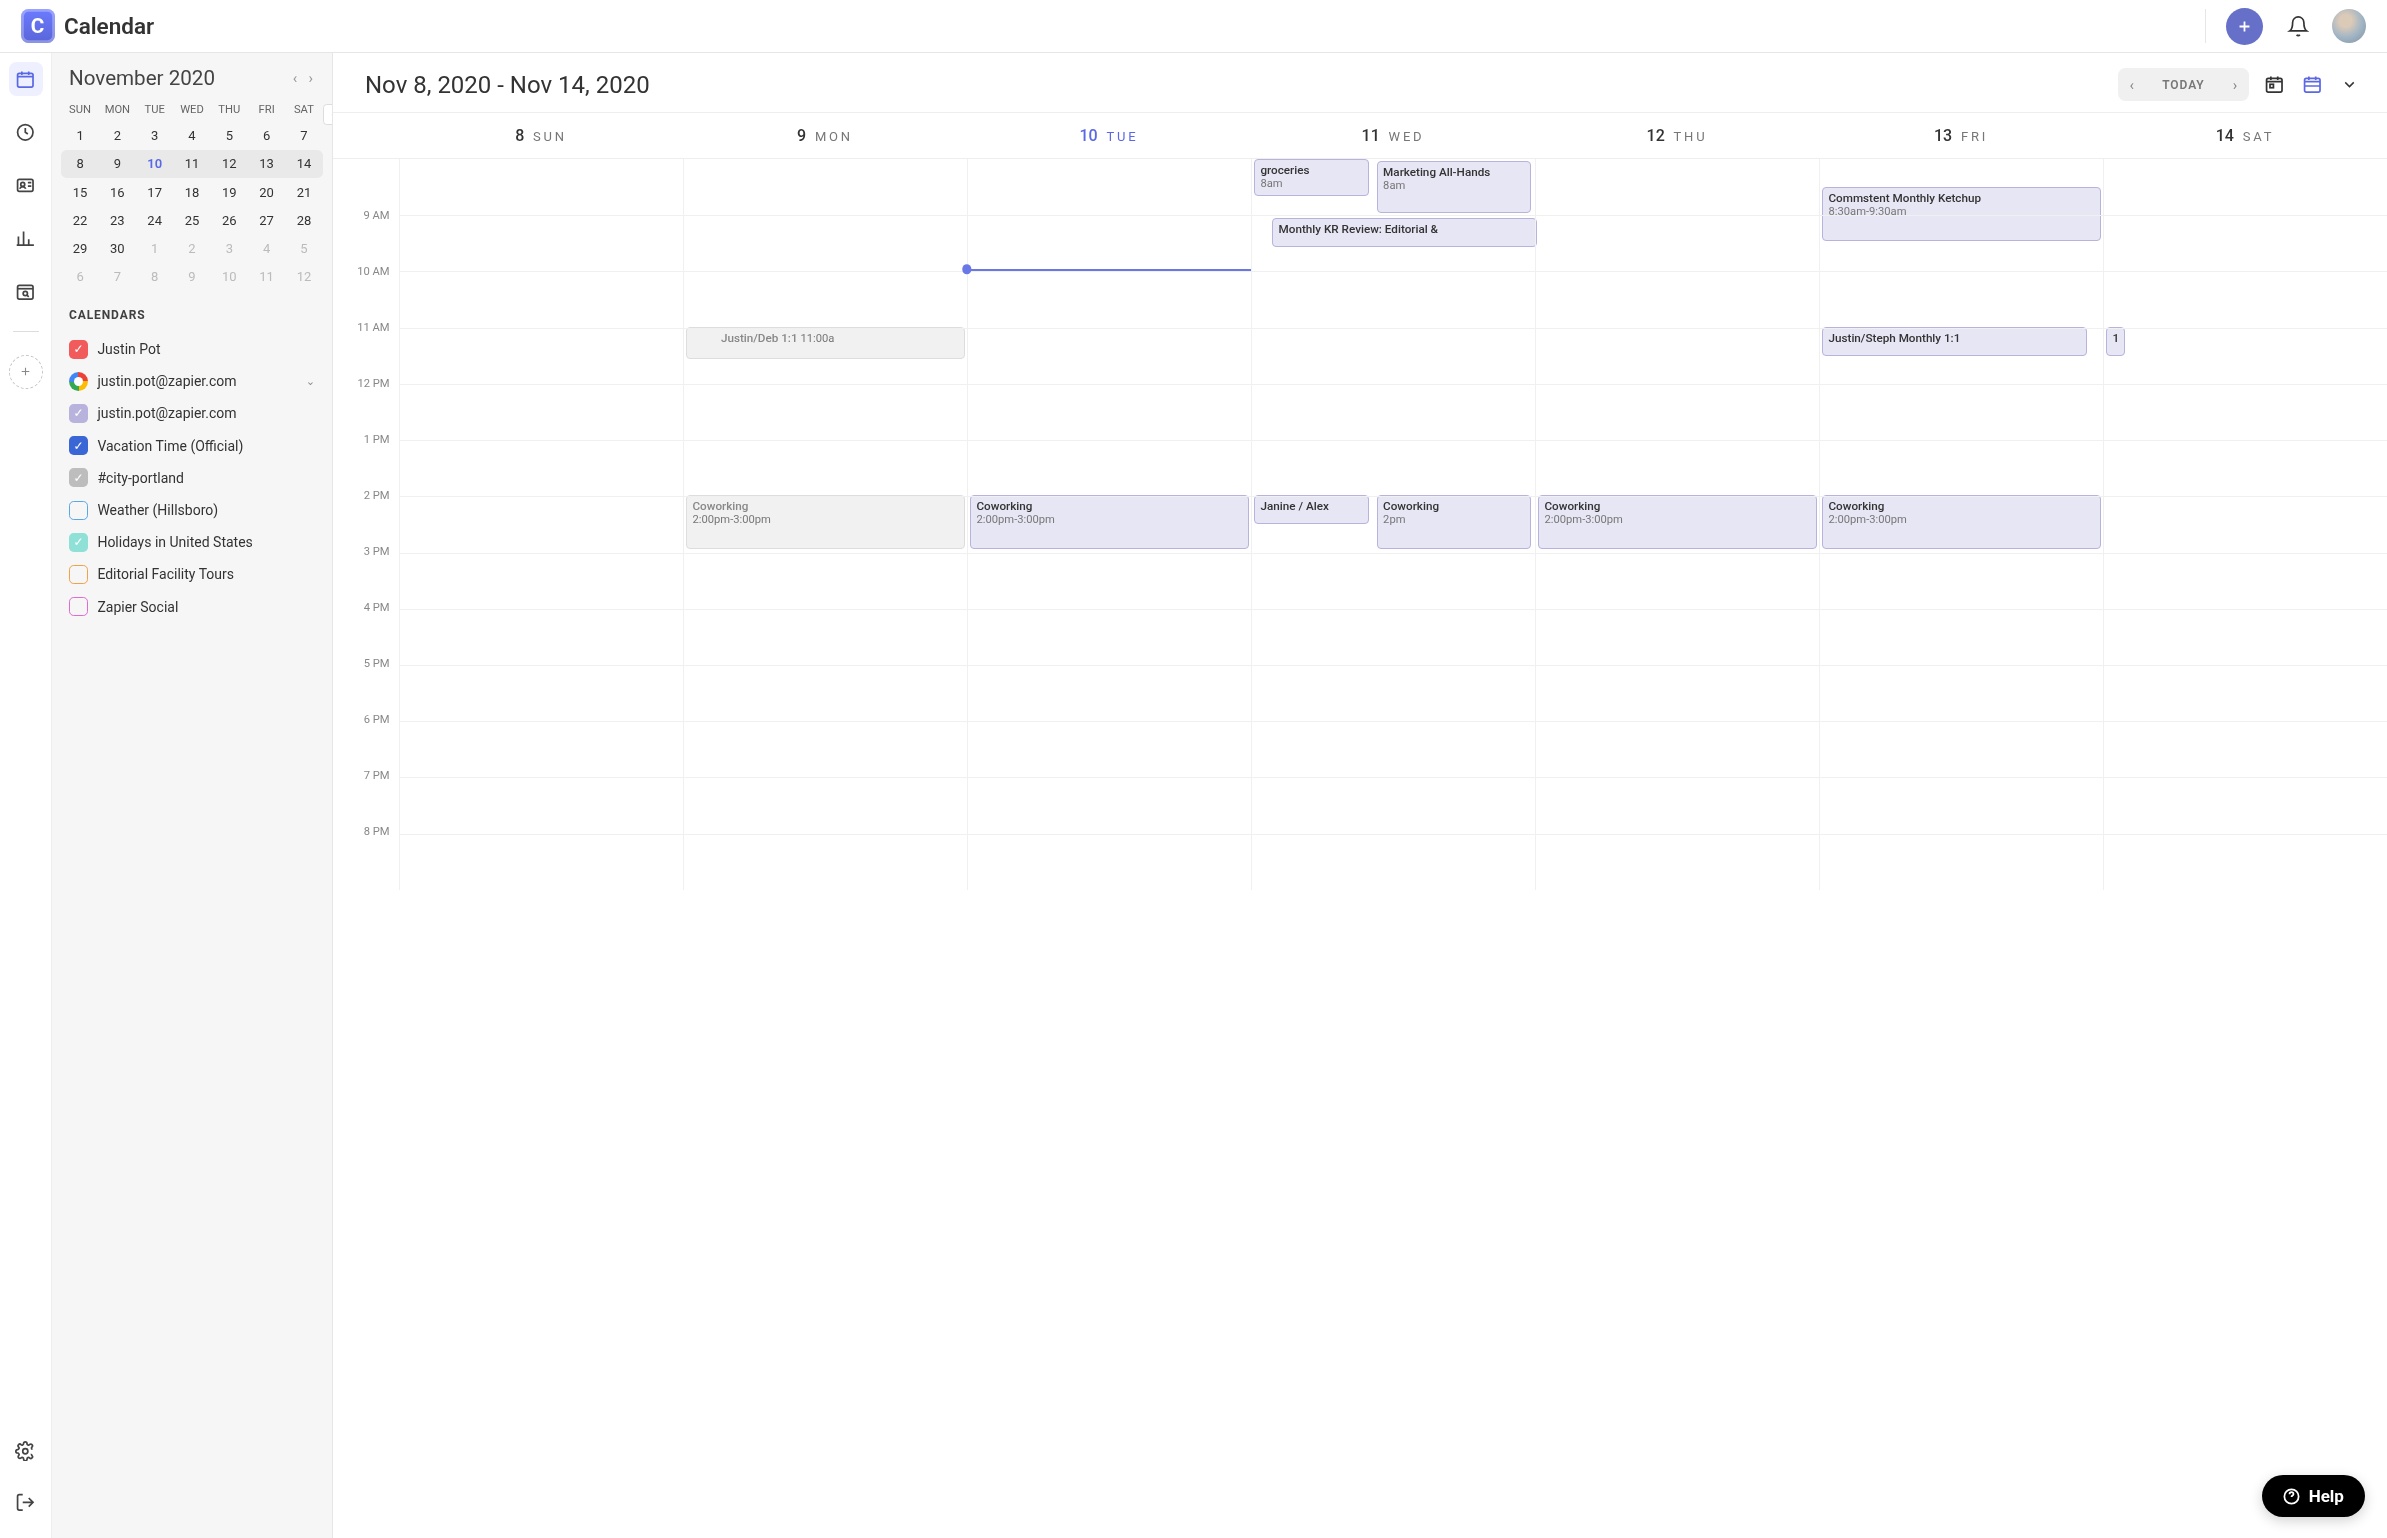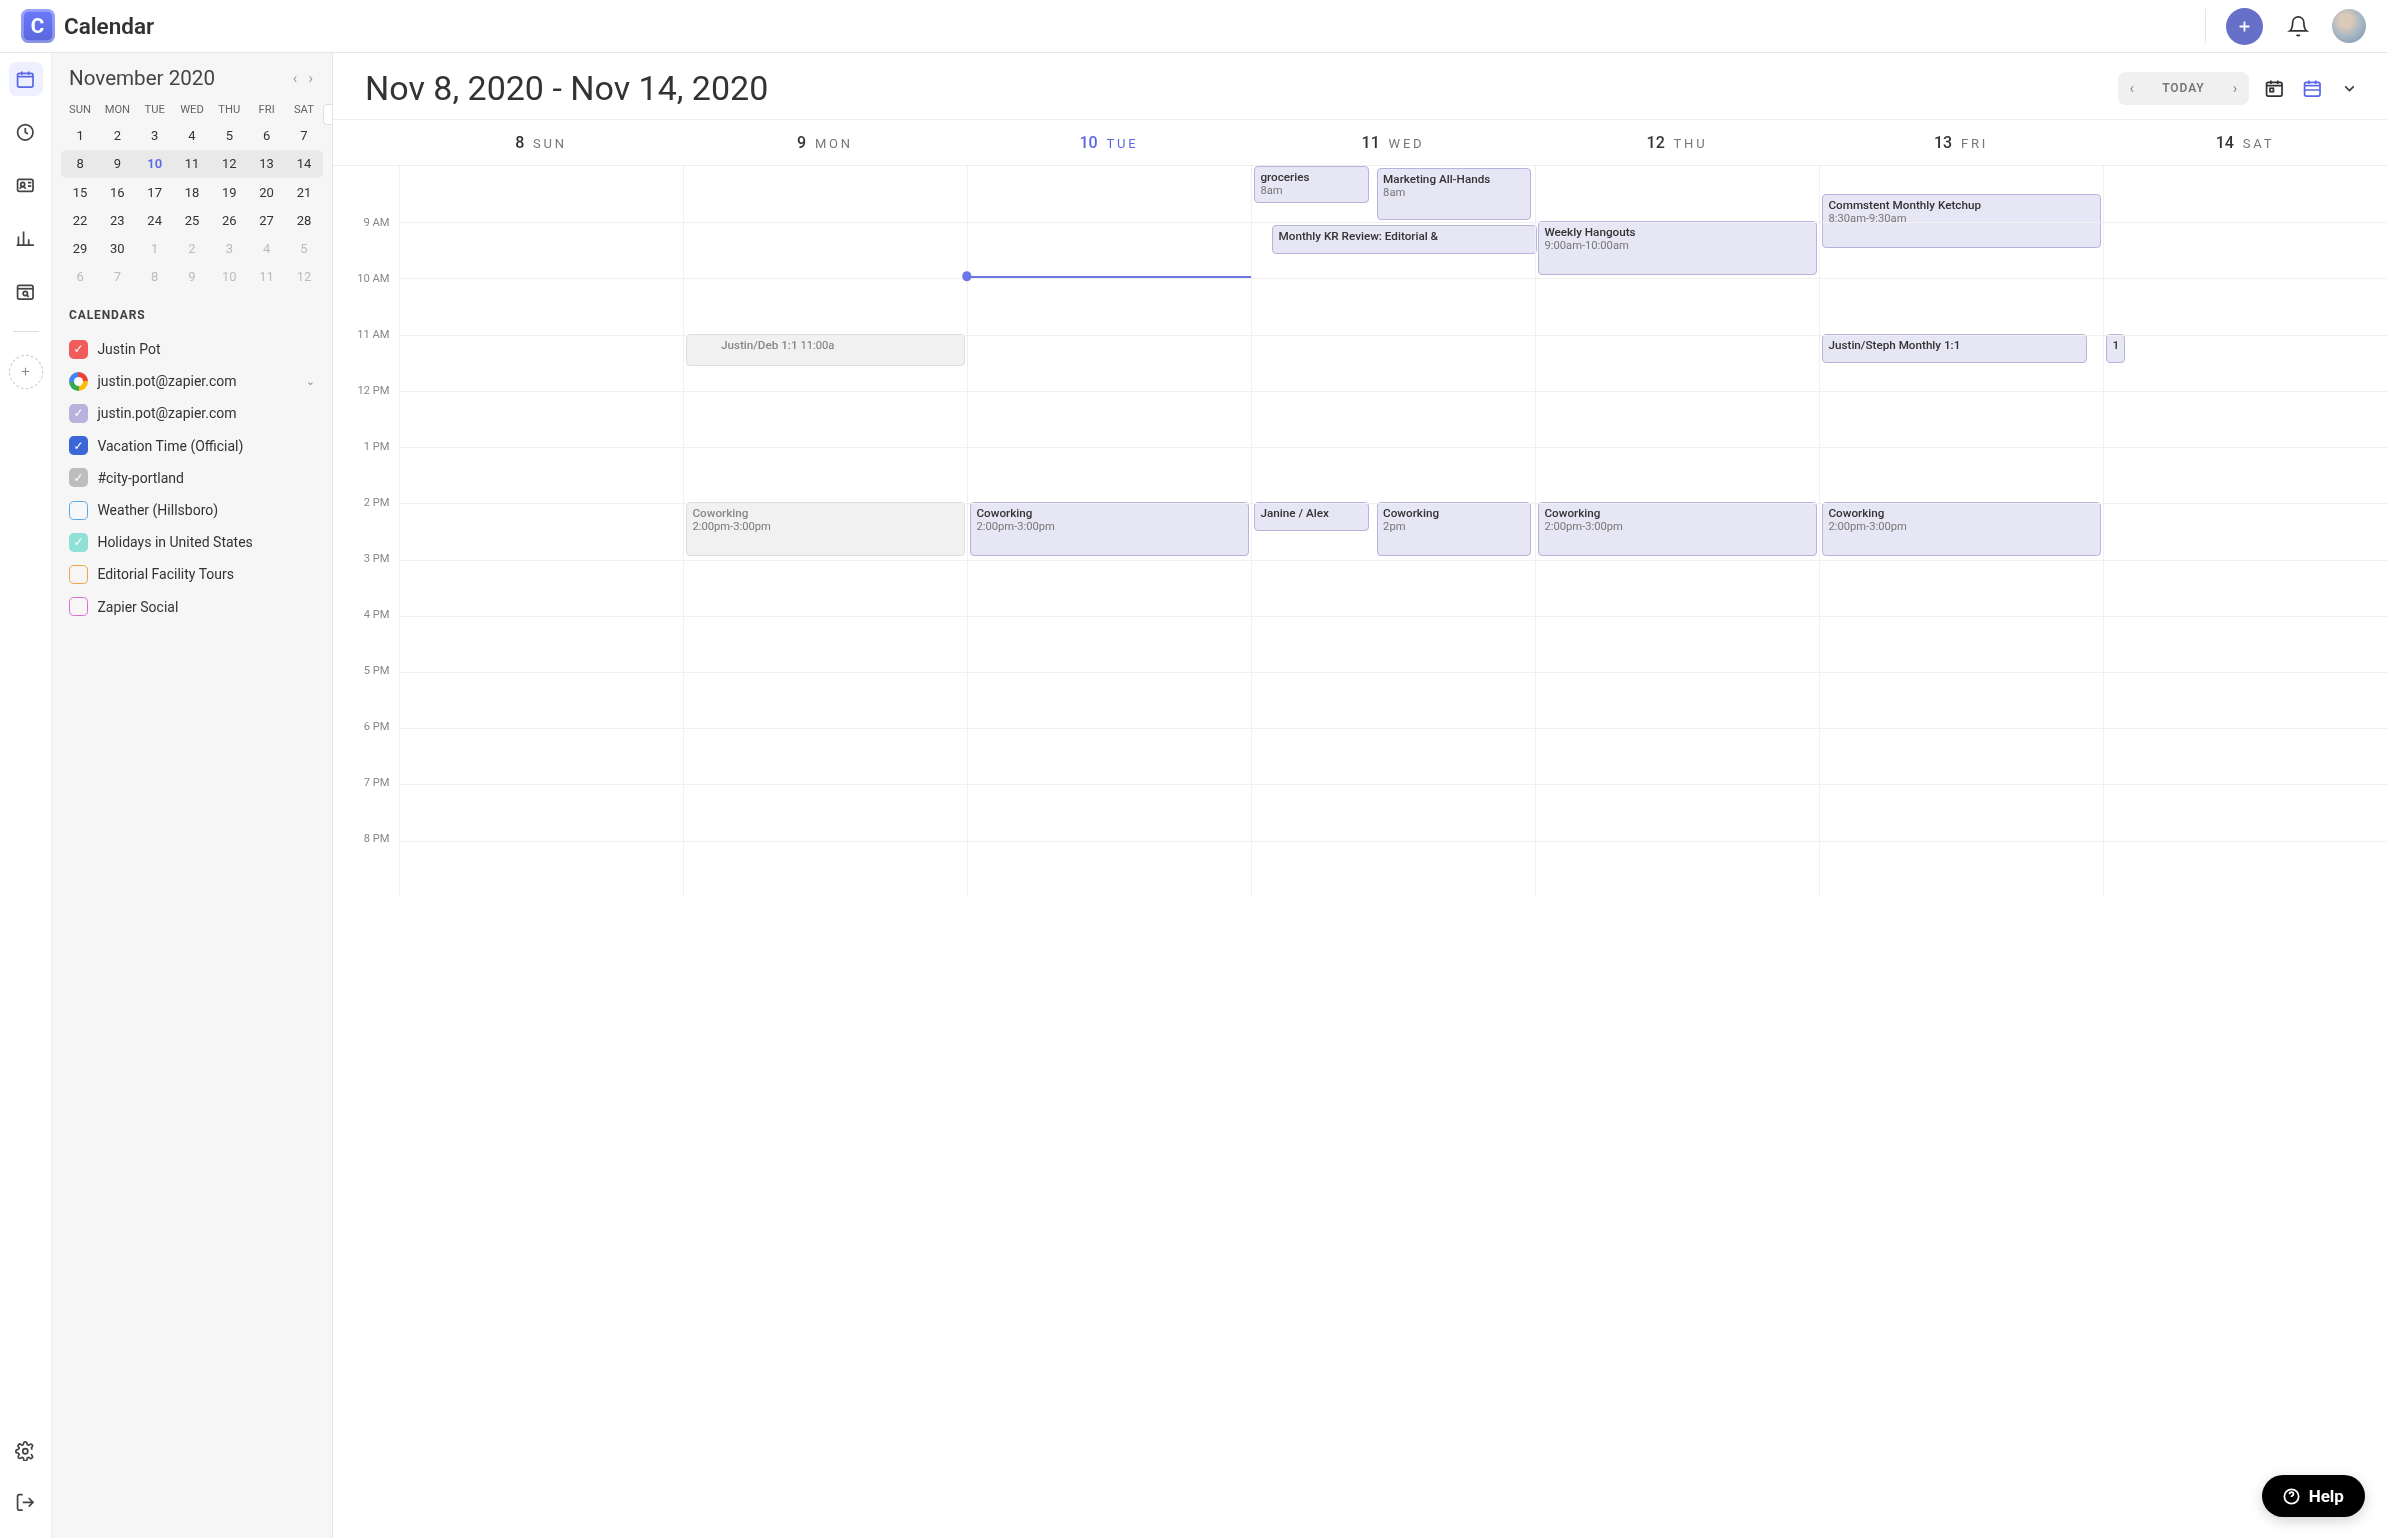"Nov 8, 2020 - Nov" .range-title { font-size: 34px -> 24px }
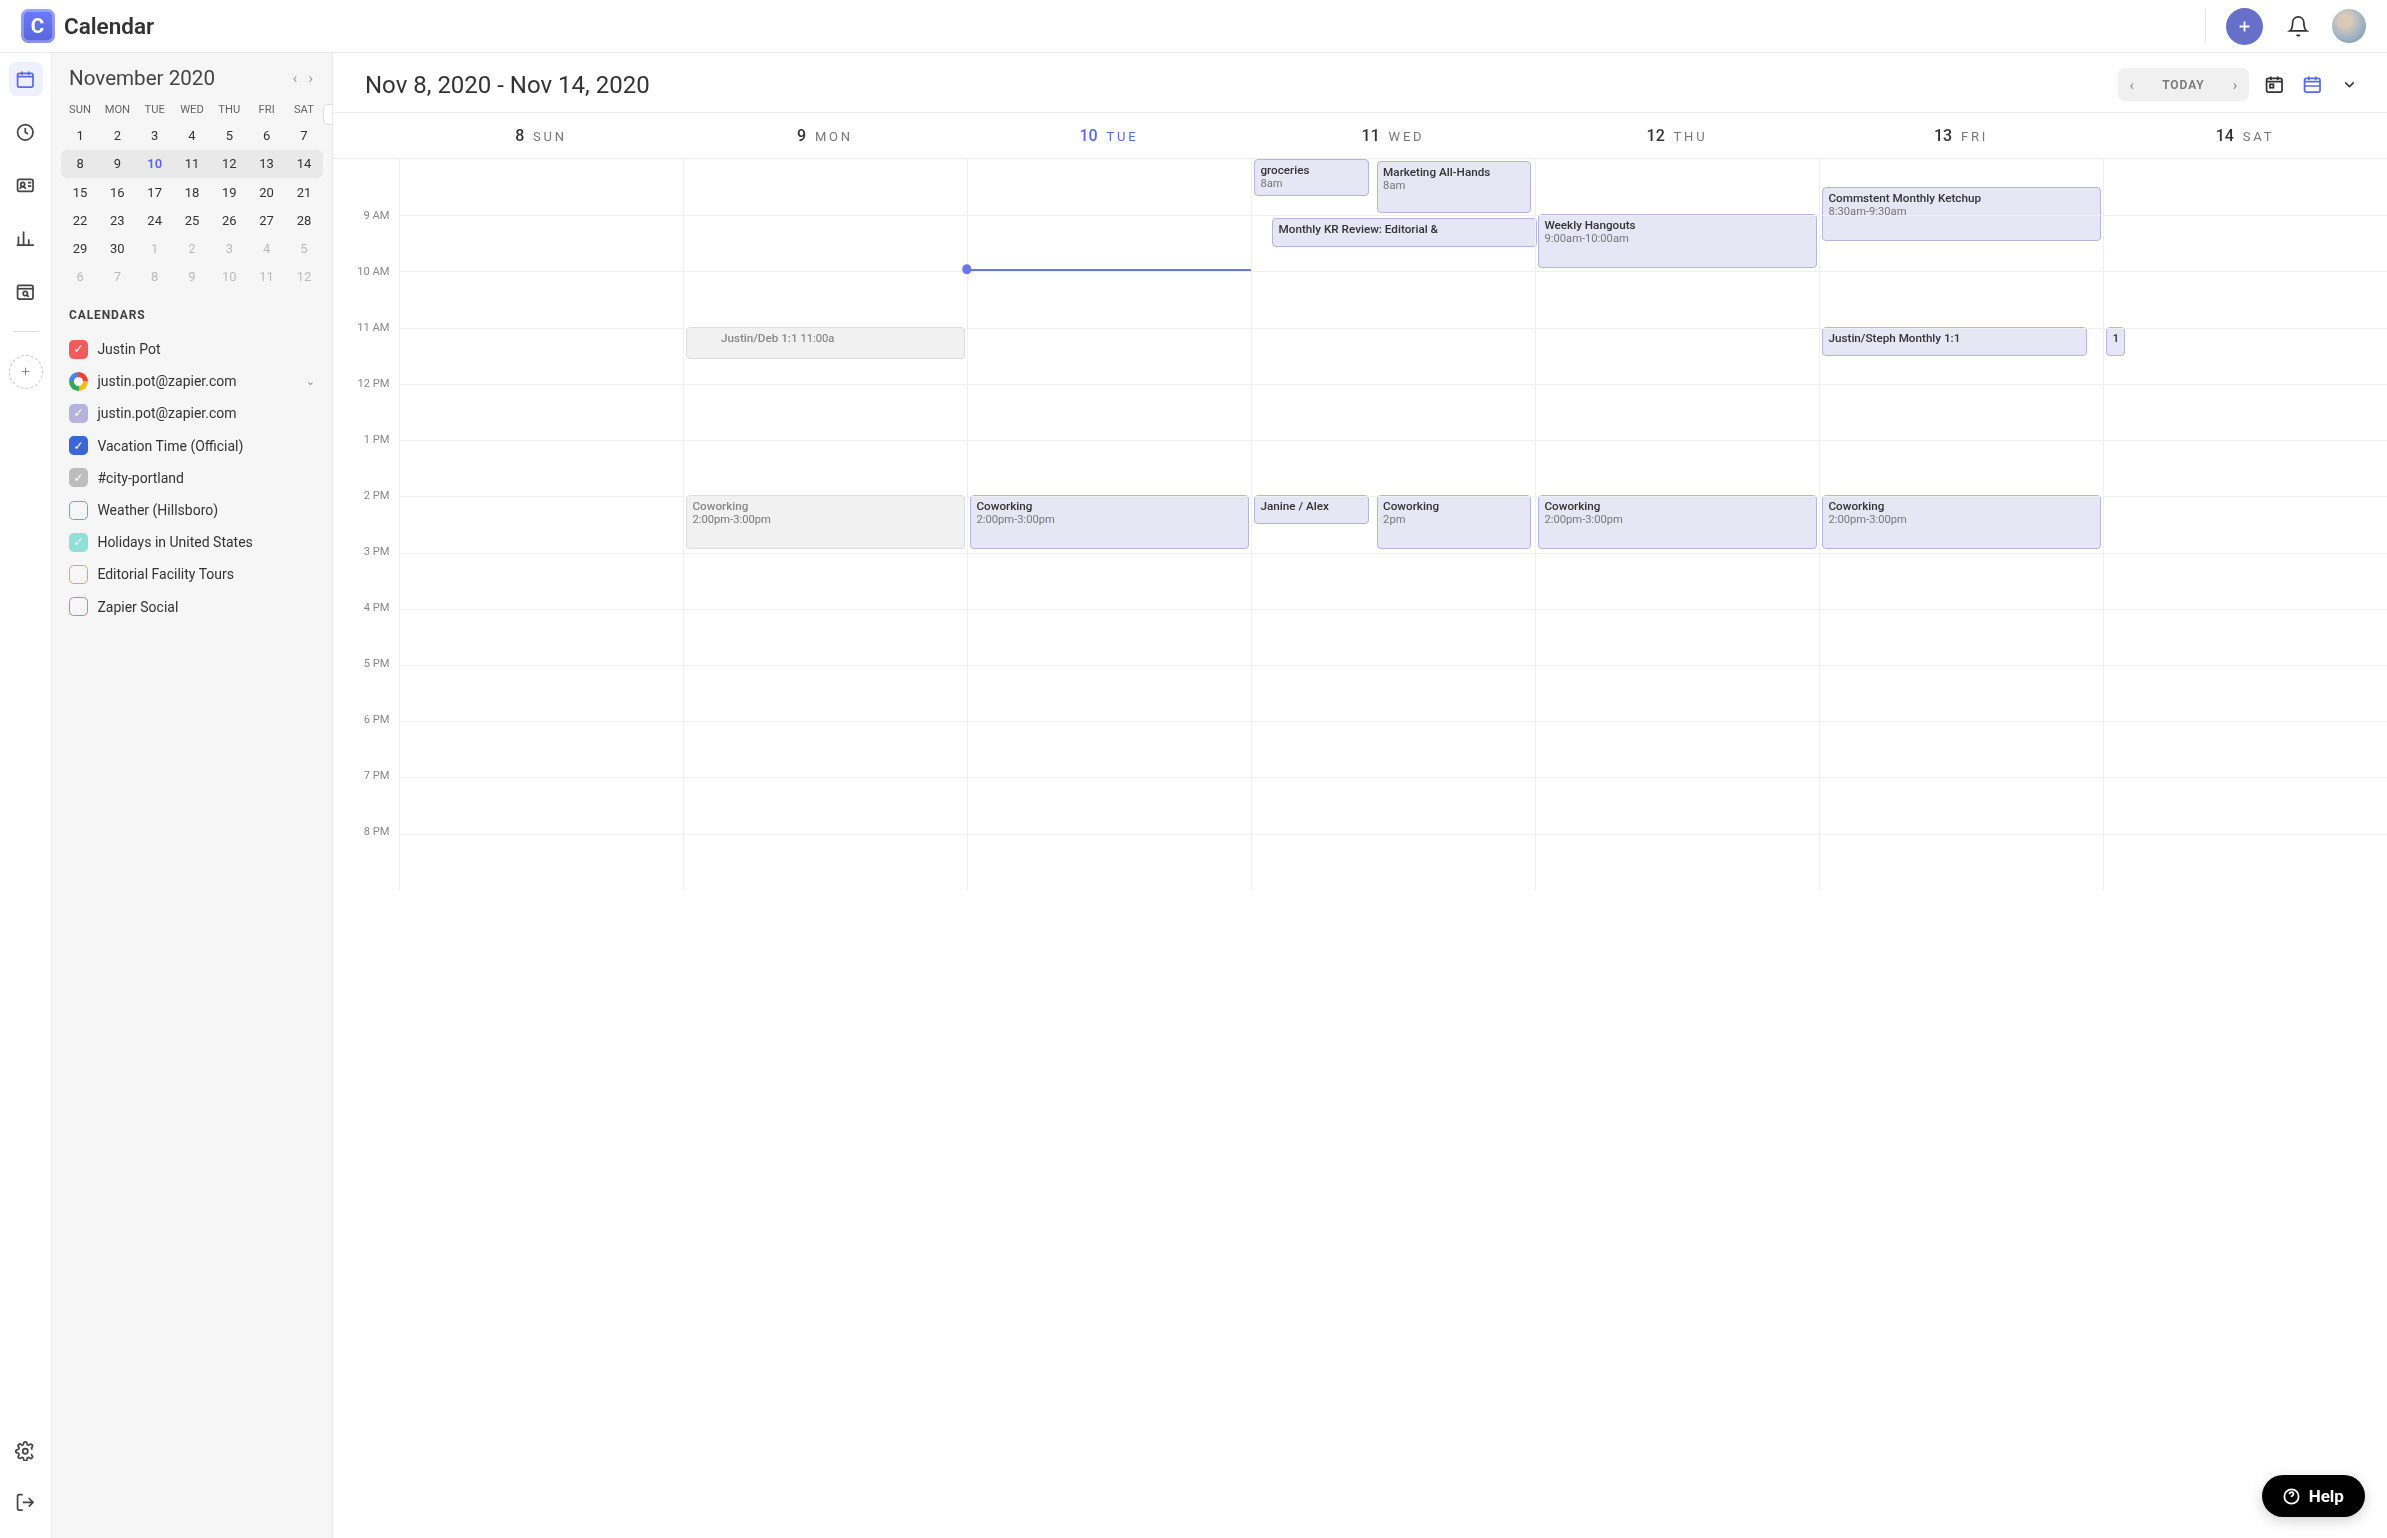"Weekly Hangouts" div.event { html: <div> <div>Weekly Hangouts</div> <div>9:00am-10:00am</div> </div> -> none }
